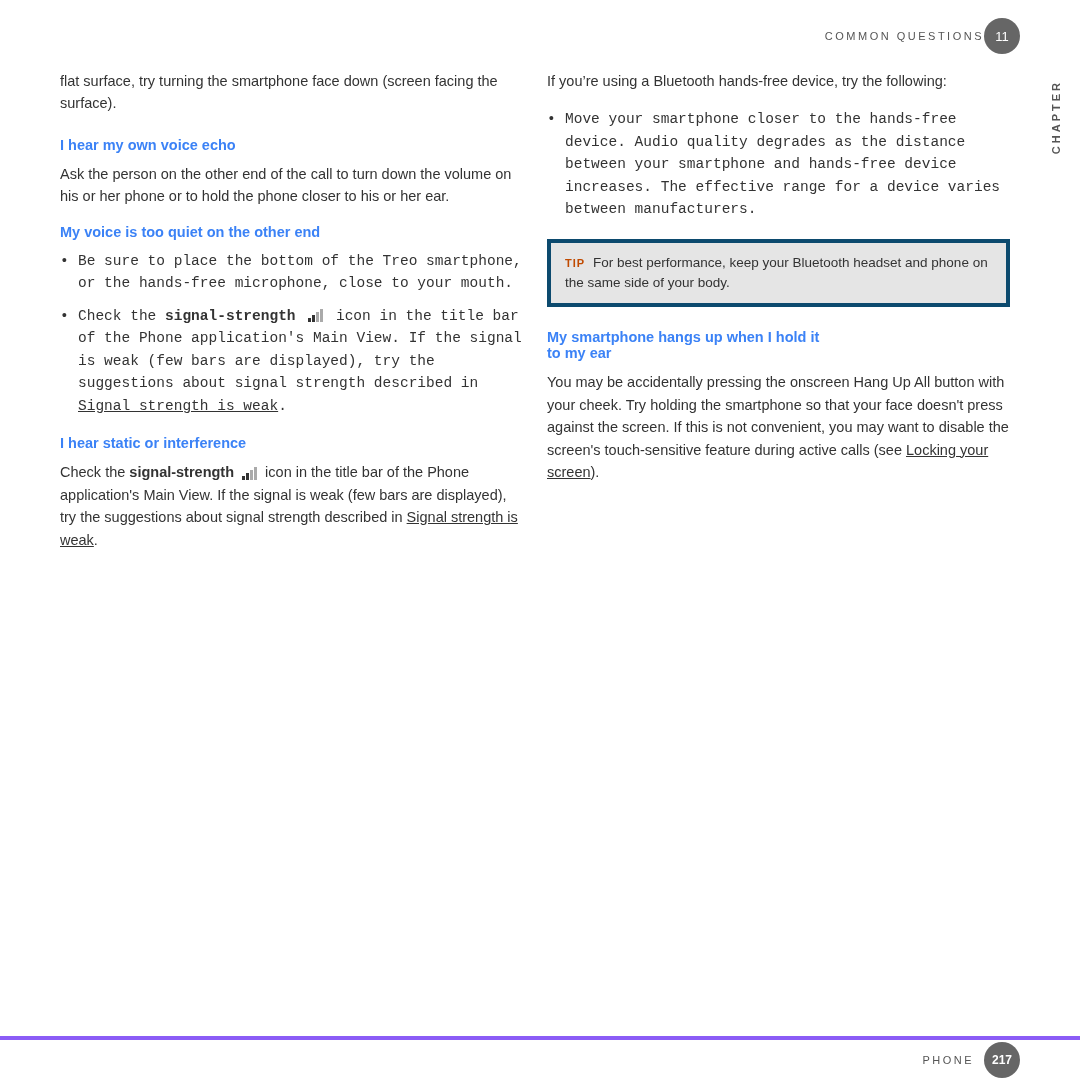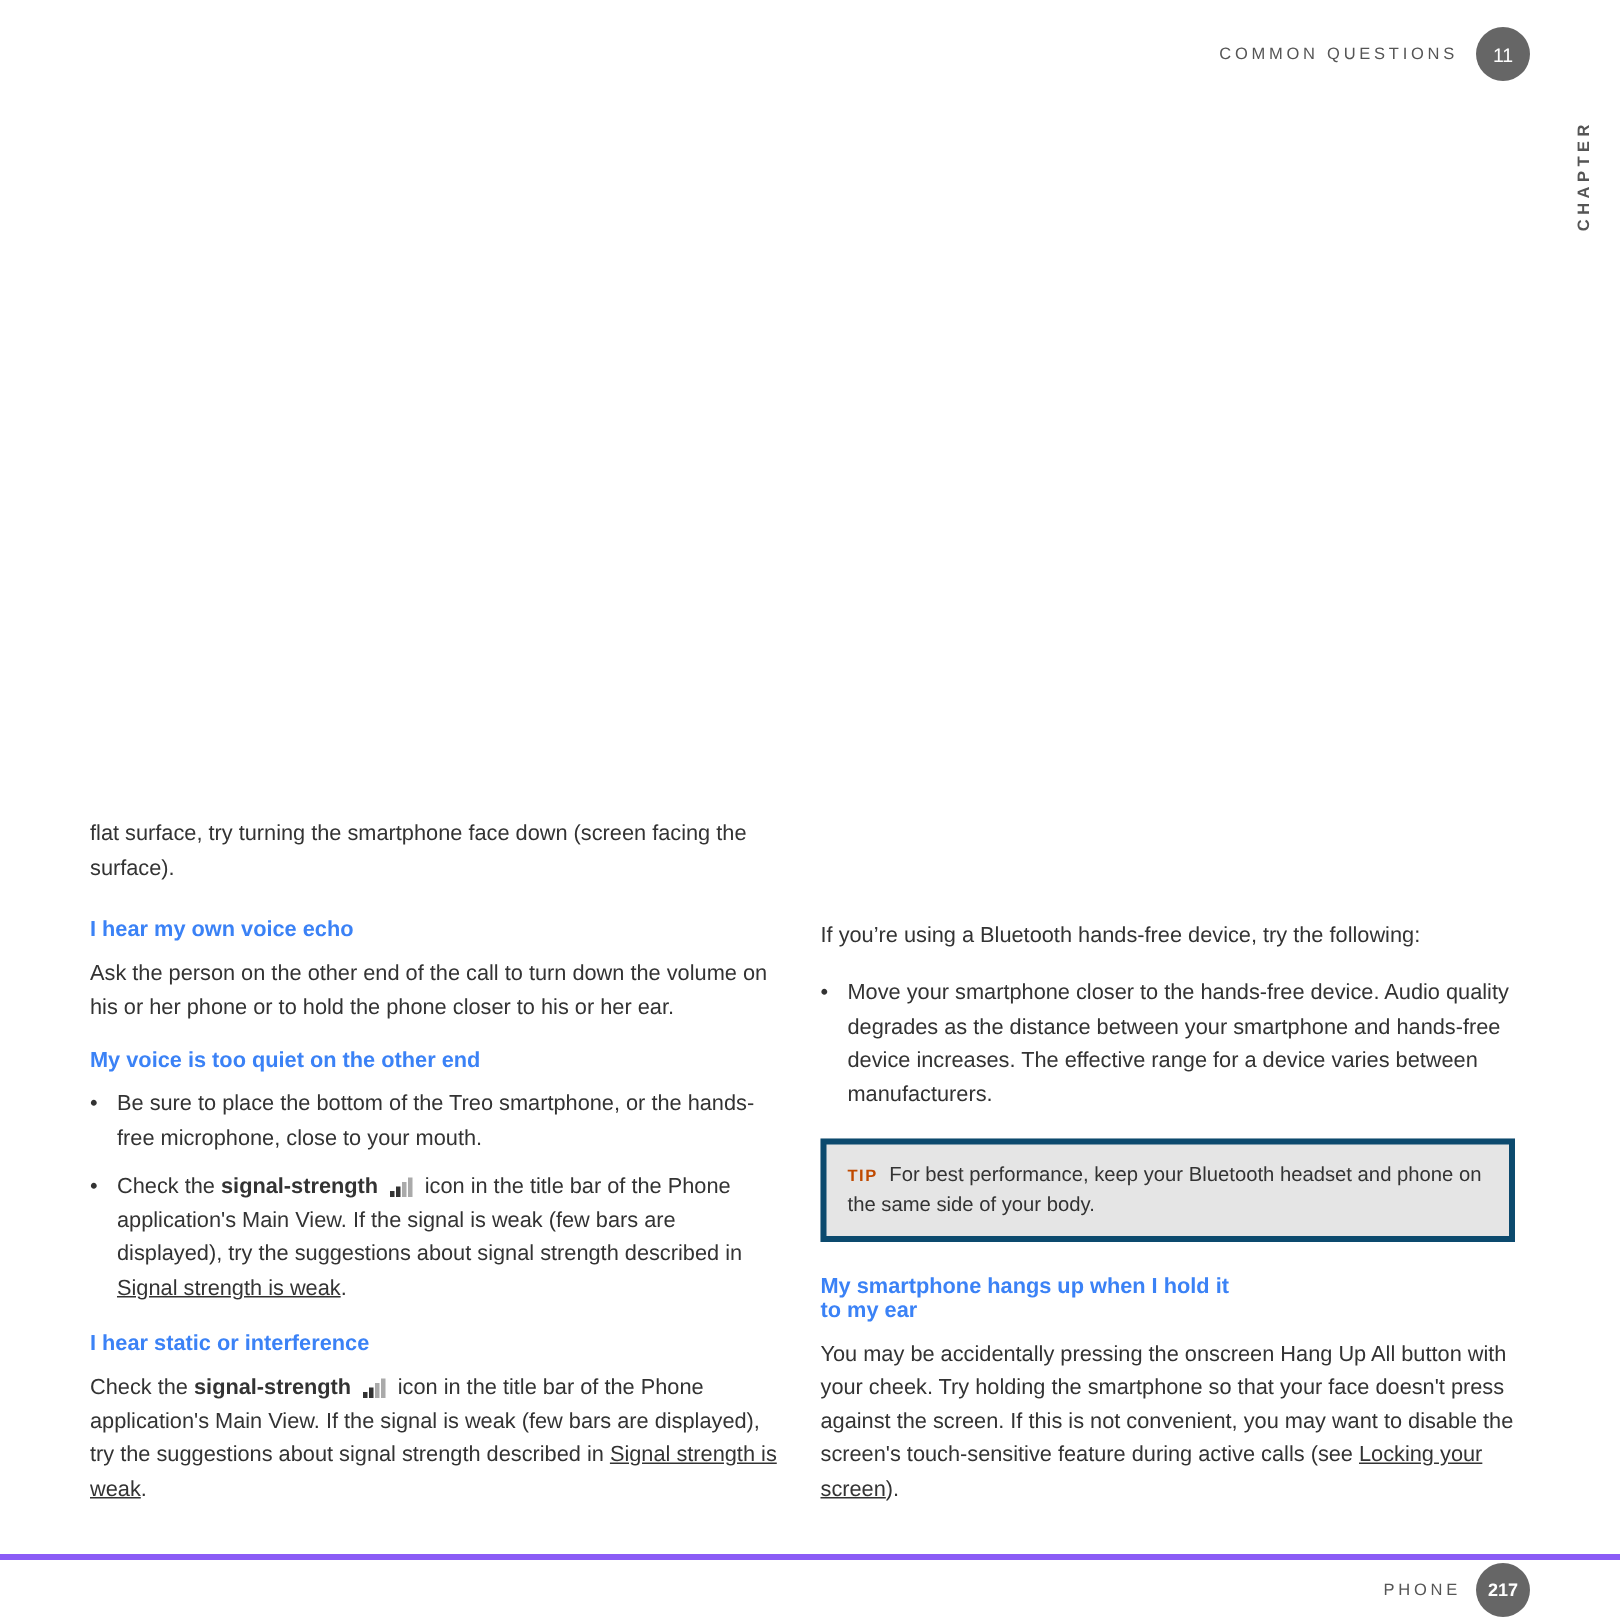"COMMON QUESTIONS" .top-bar { gap: 12px -> none }
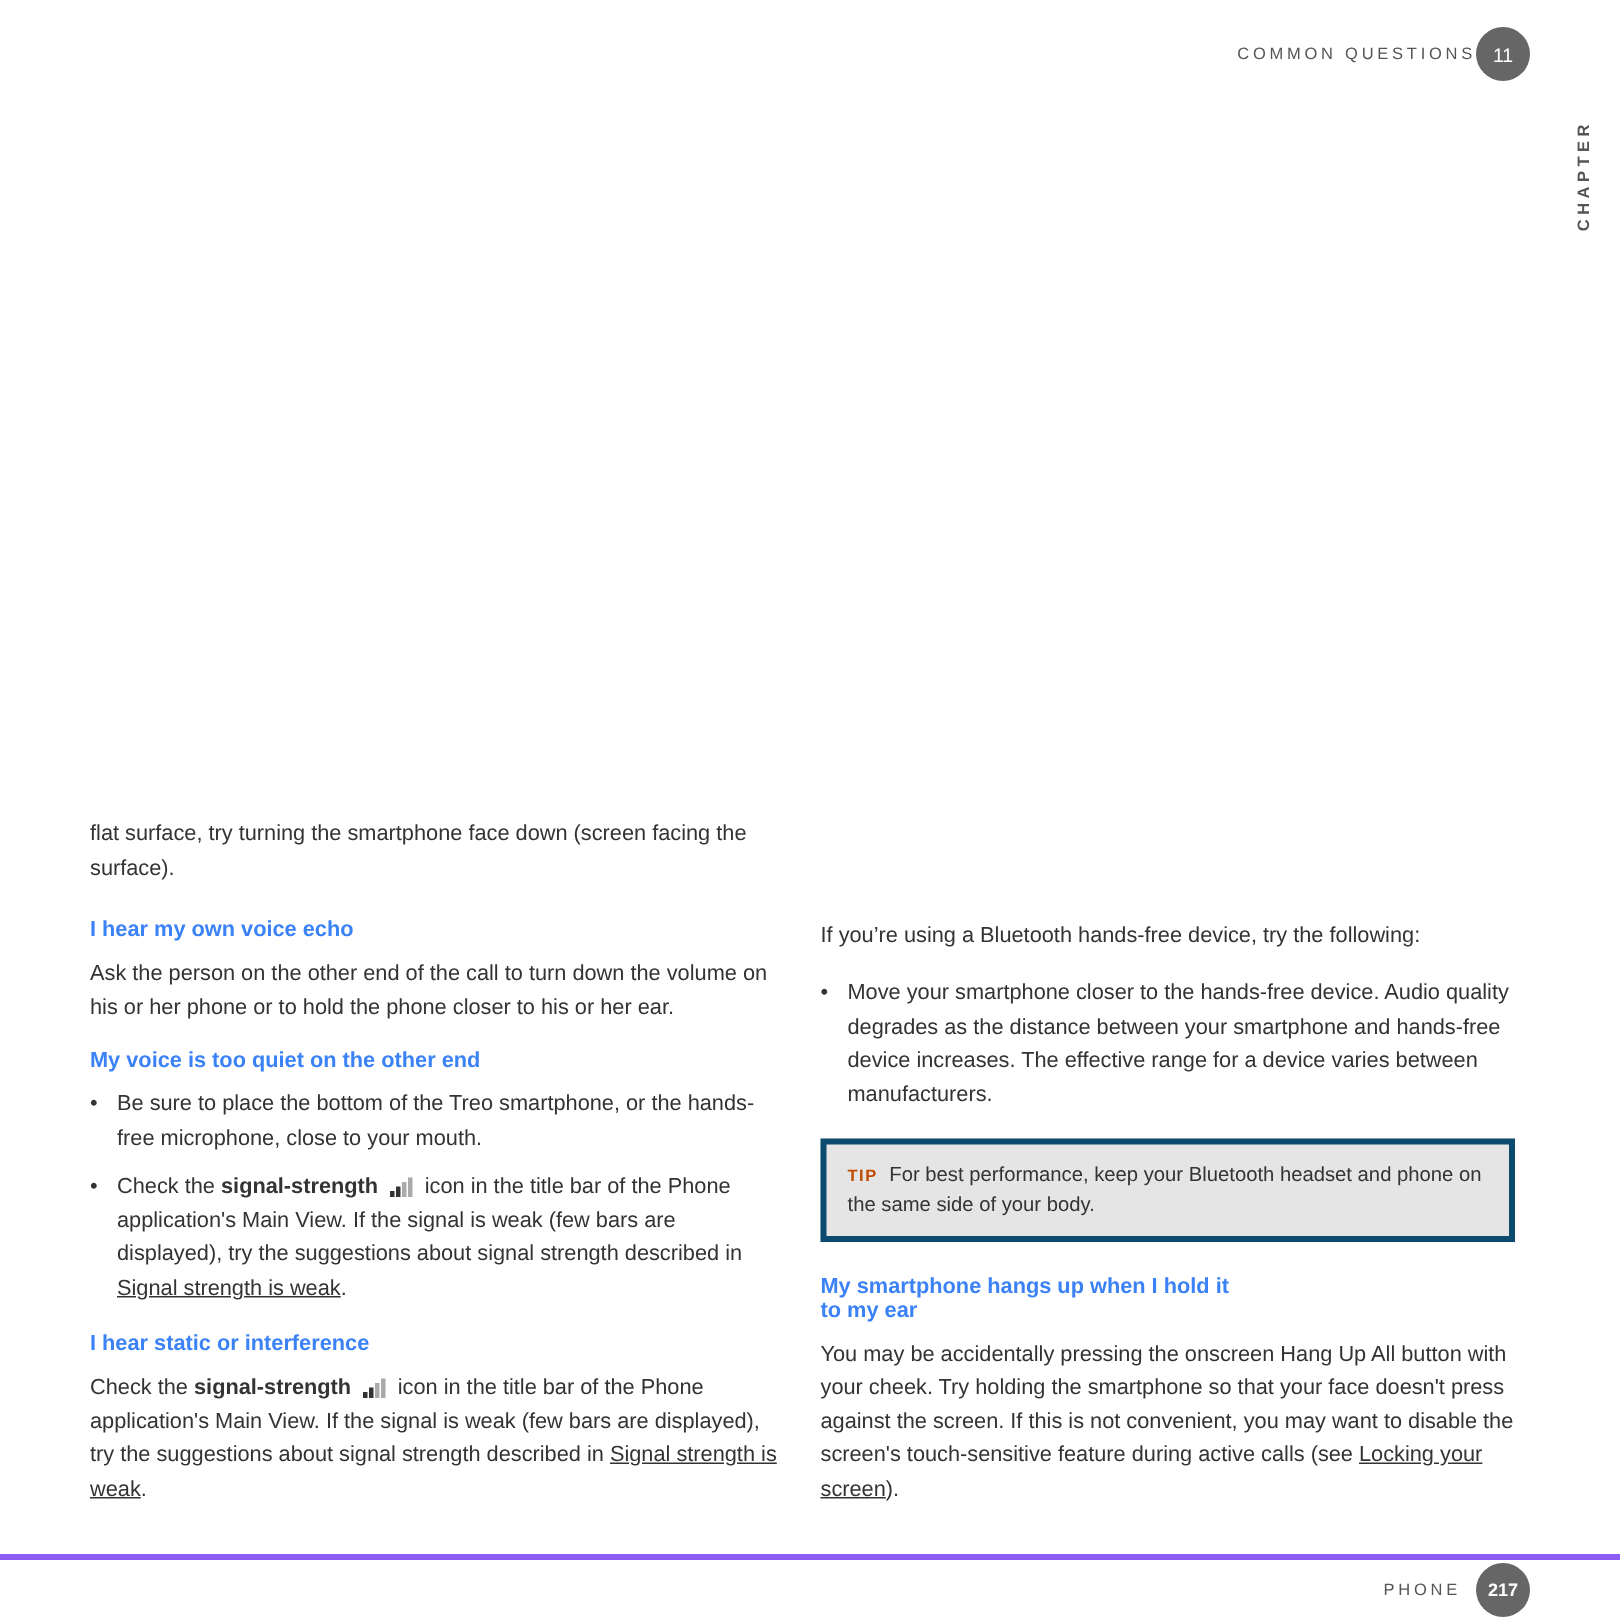"flat surface, try turning the" .main-content { align-items: flex-end -> none }
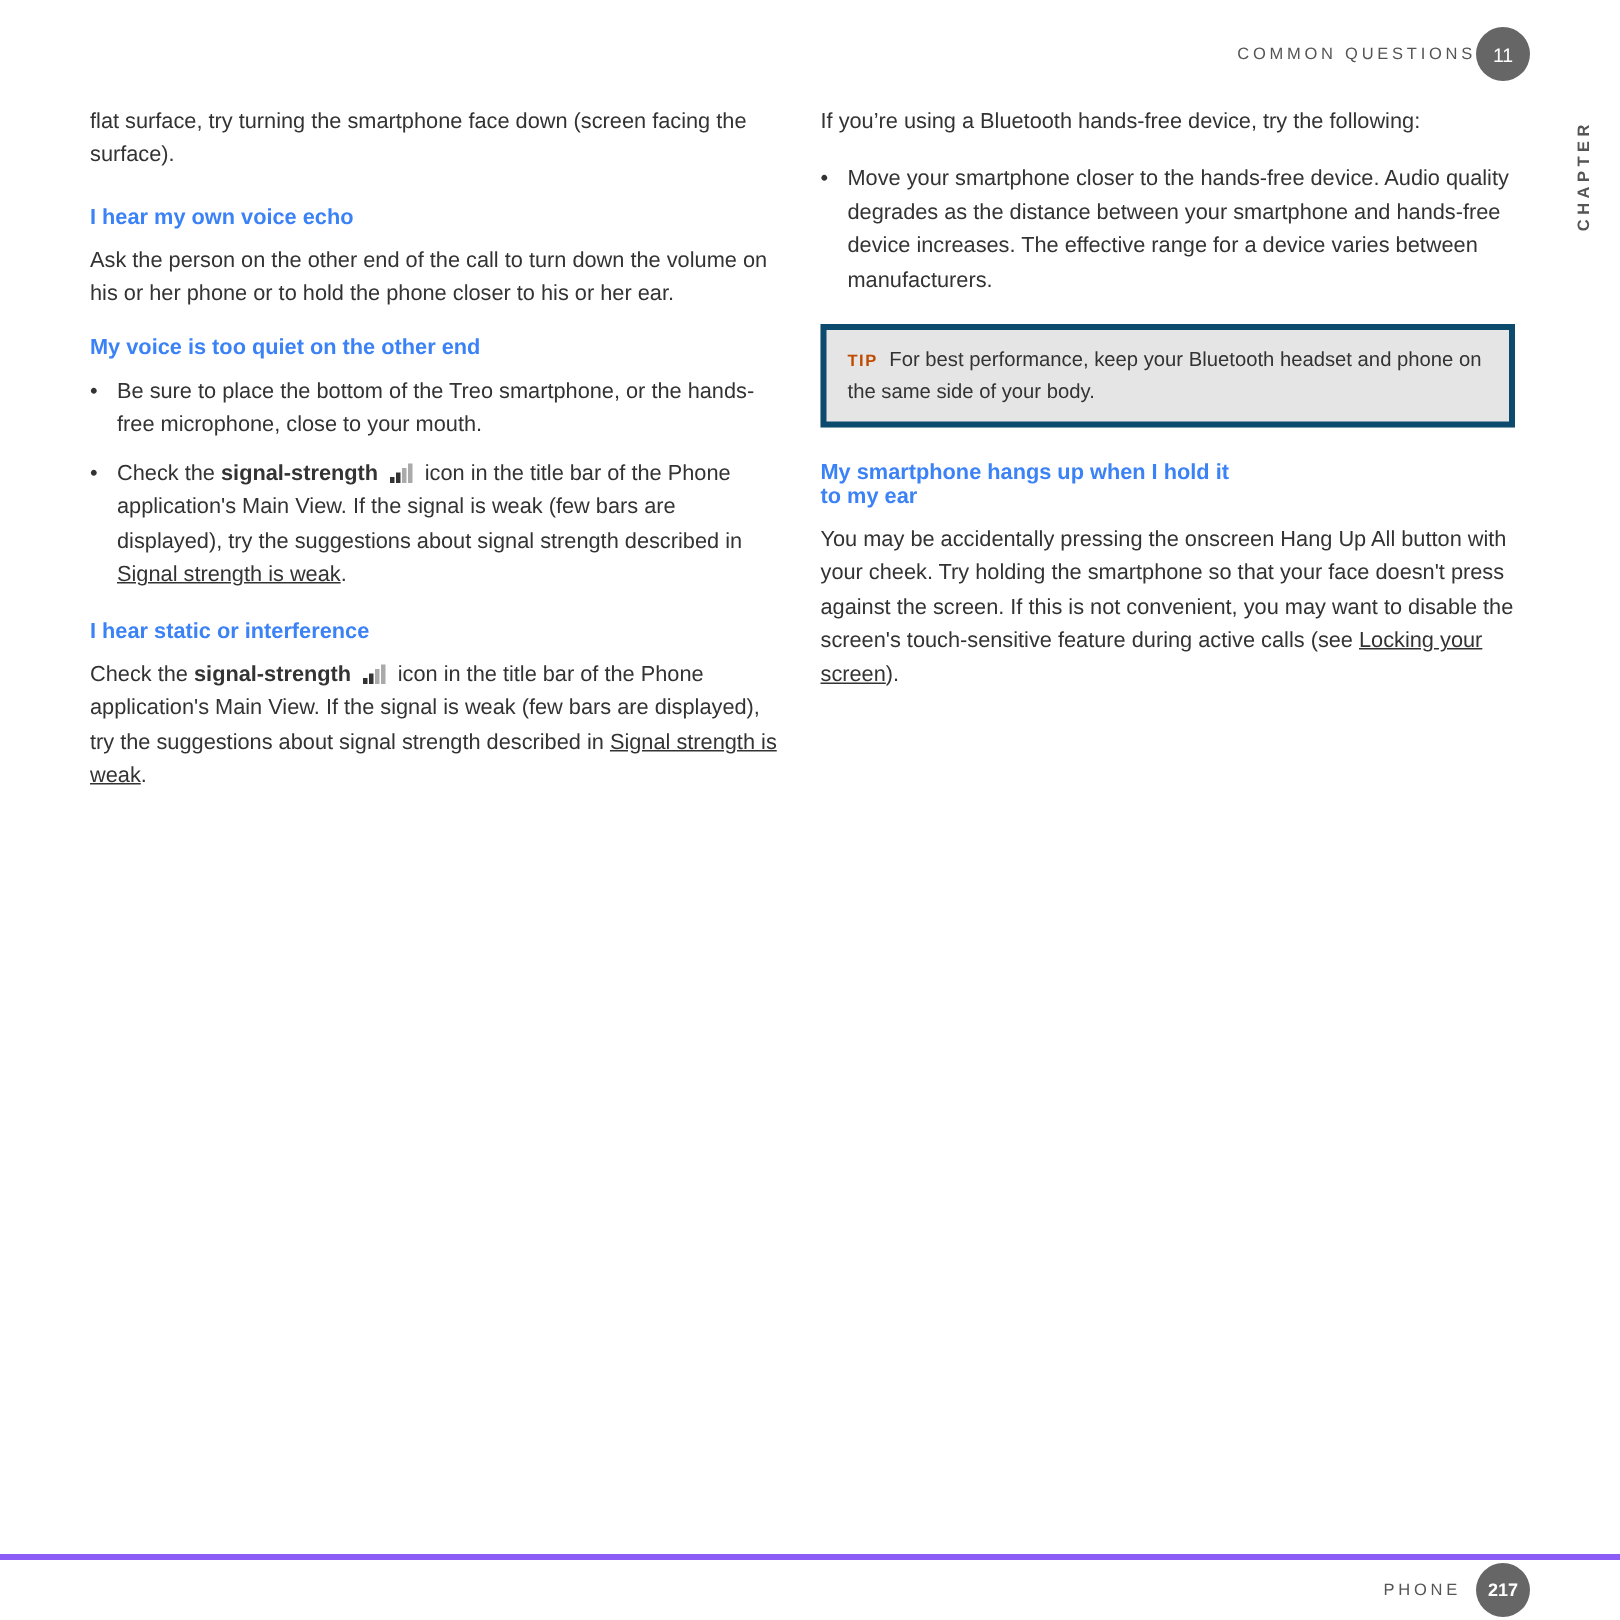"Move your smartphone closer to" ul.bullet-list { font-family: none -> Liberation Mono, monospace }
